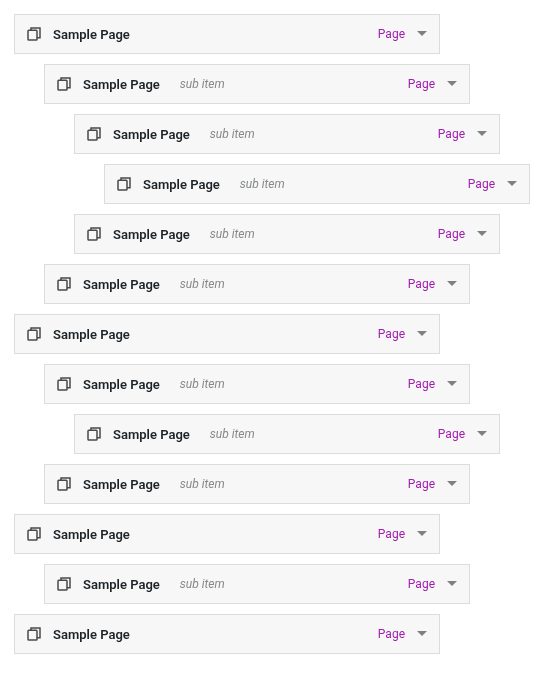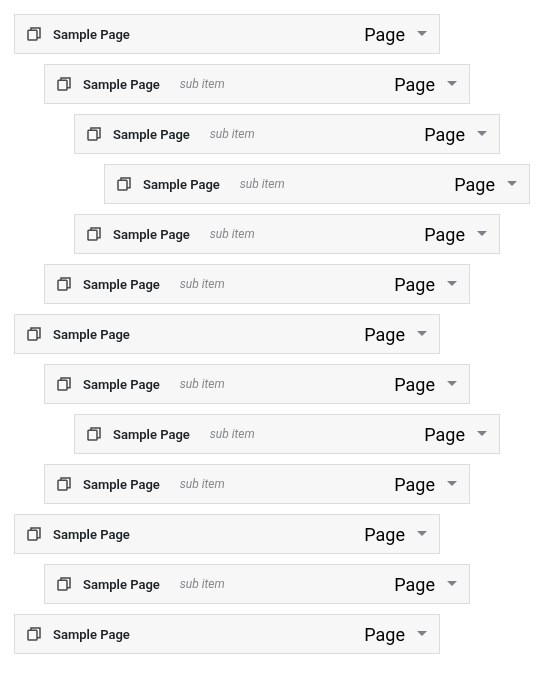"Page" .mi-type { color: #000000 -> #a21caf; font-size: 18px -> 12px }
